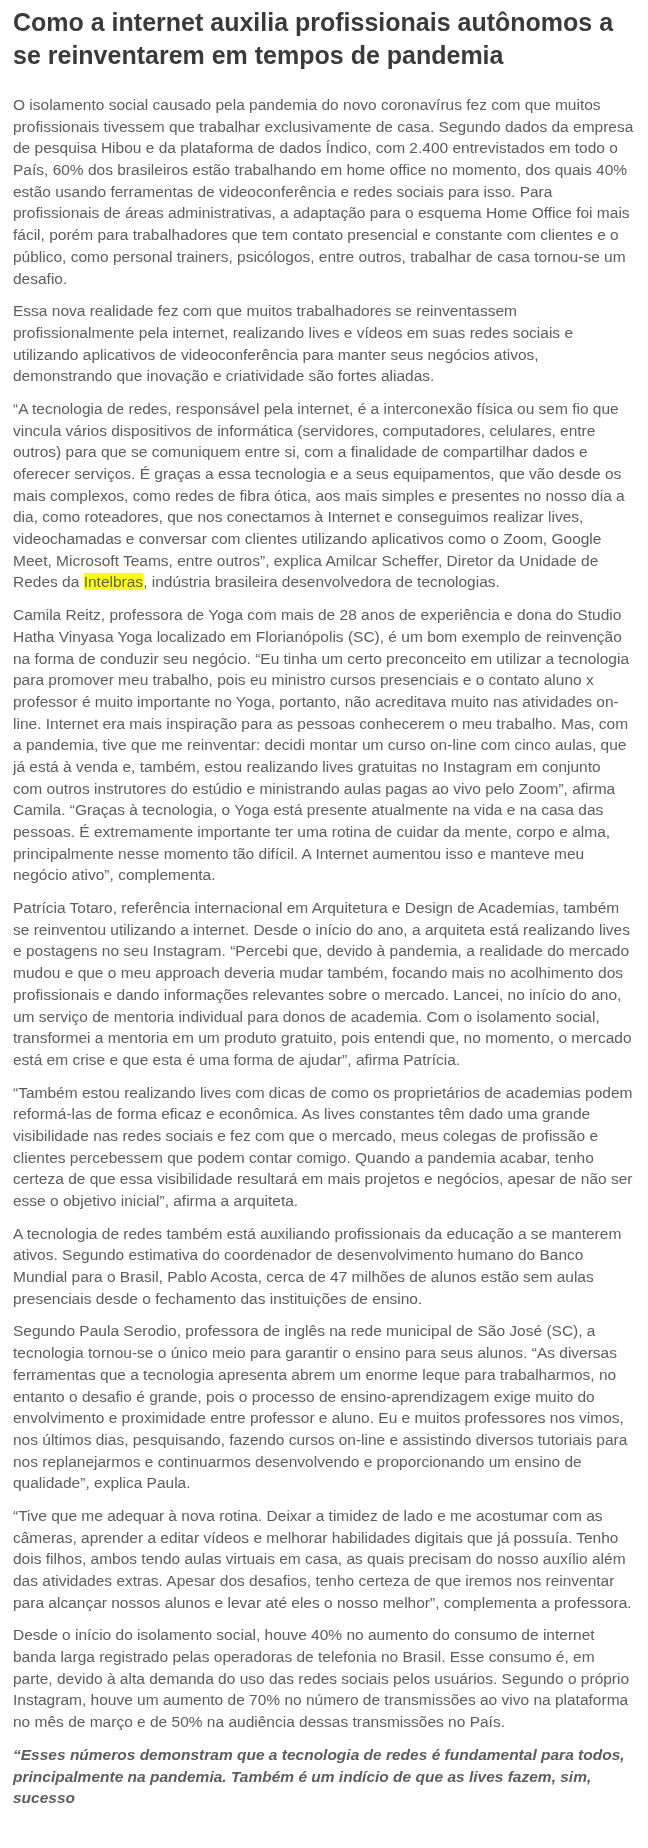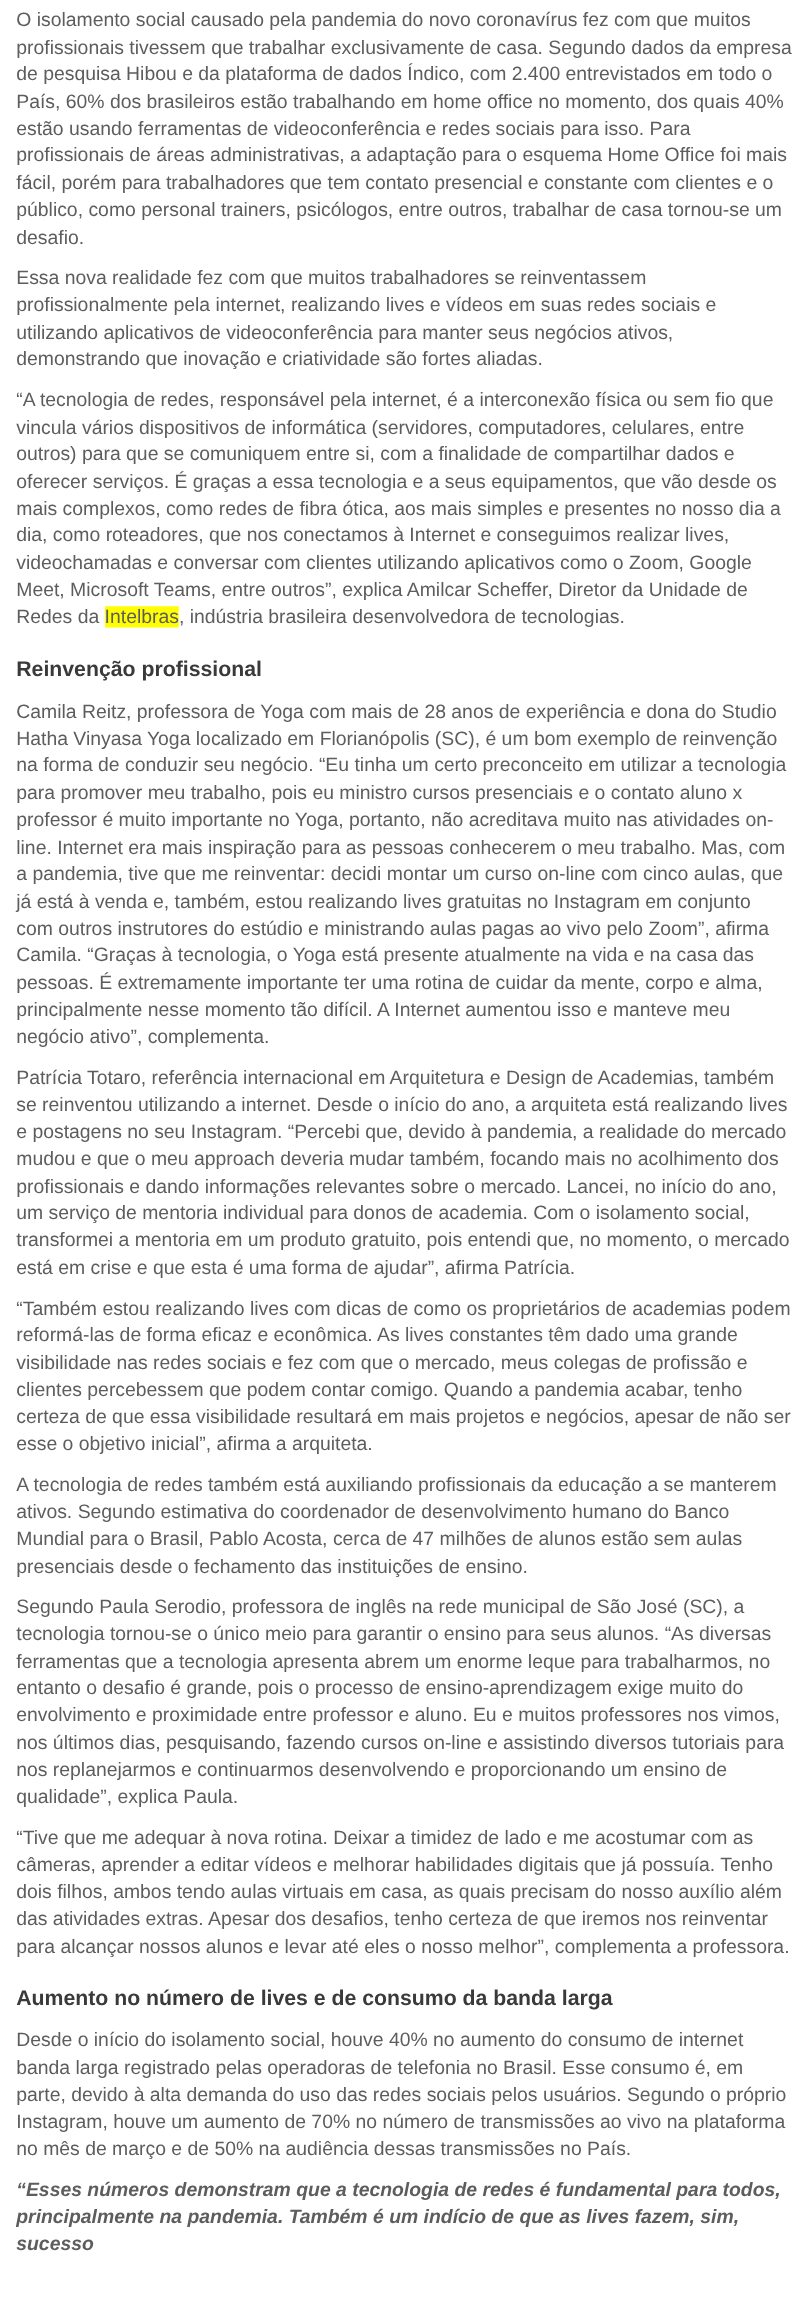"Como a internet auxilia profissionais" h1.article-title { html: none -> <h1>Como a internet auxilia profissionais autônomos a se reinventarem em tempos de pandemia</h1> }
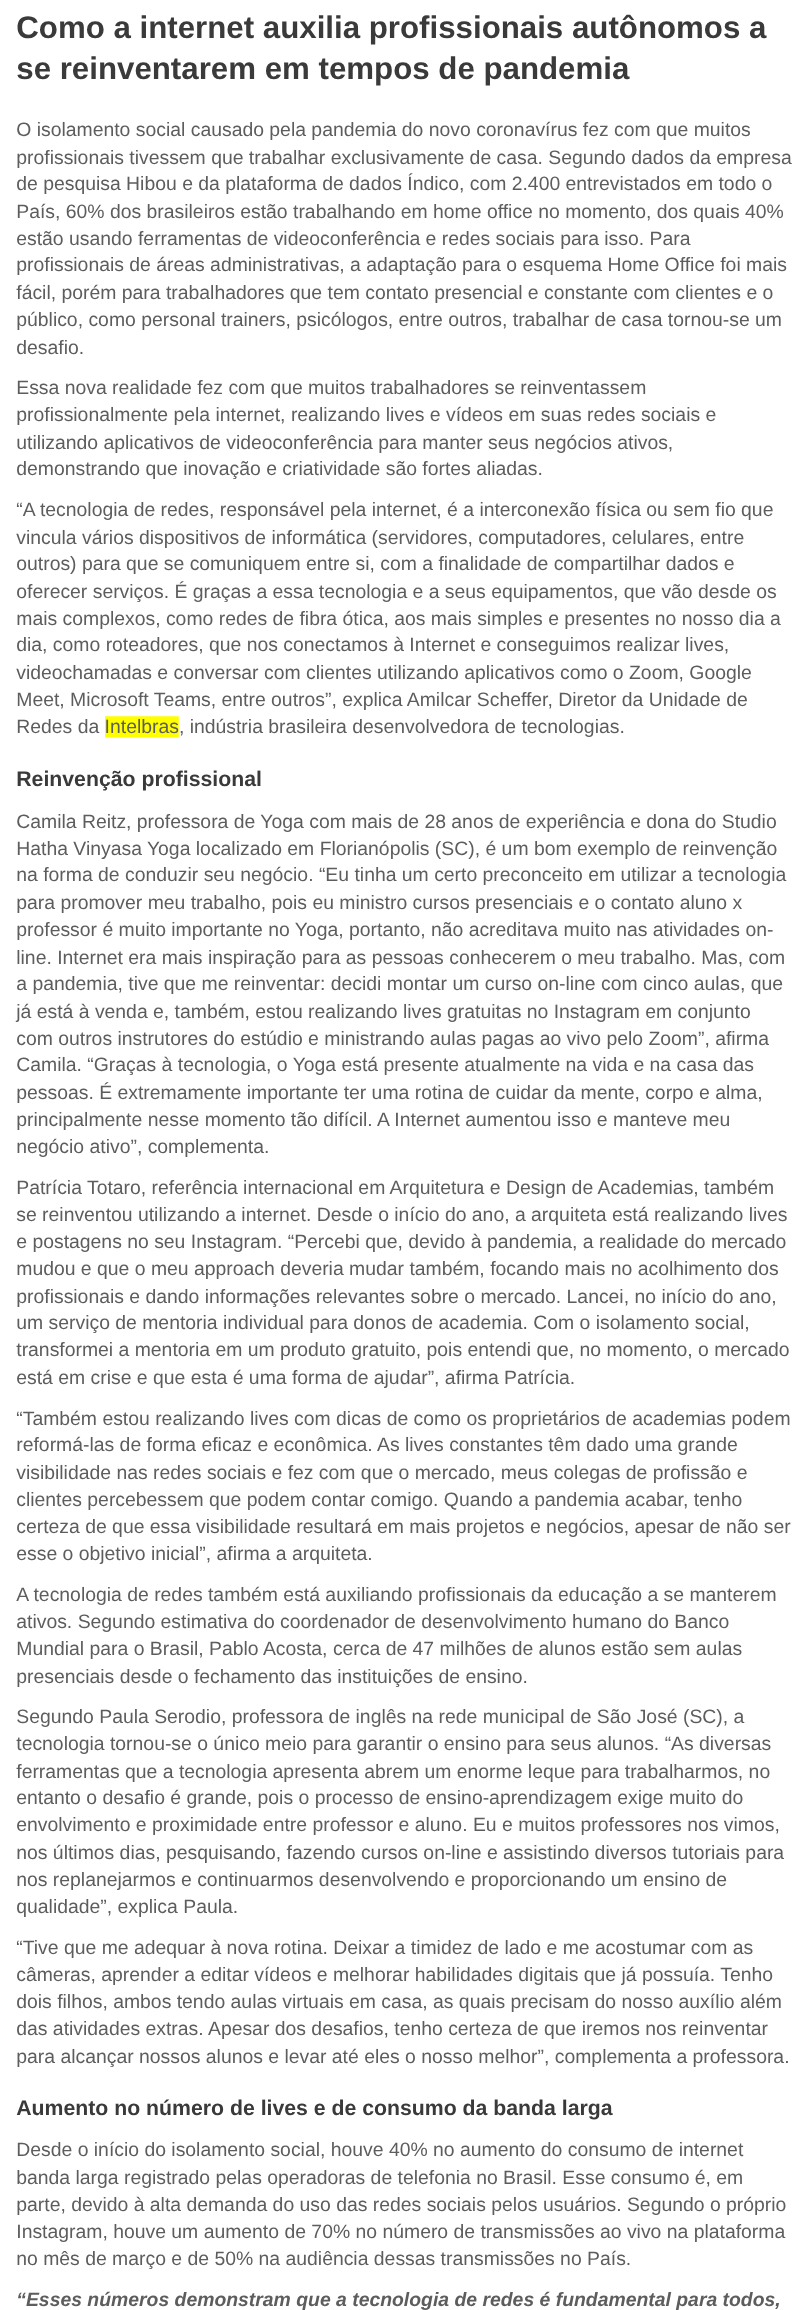"Reinvenção profissional" h2 { html: <h2>Reinvenção profissional</h2> -> none }
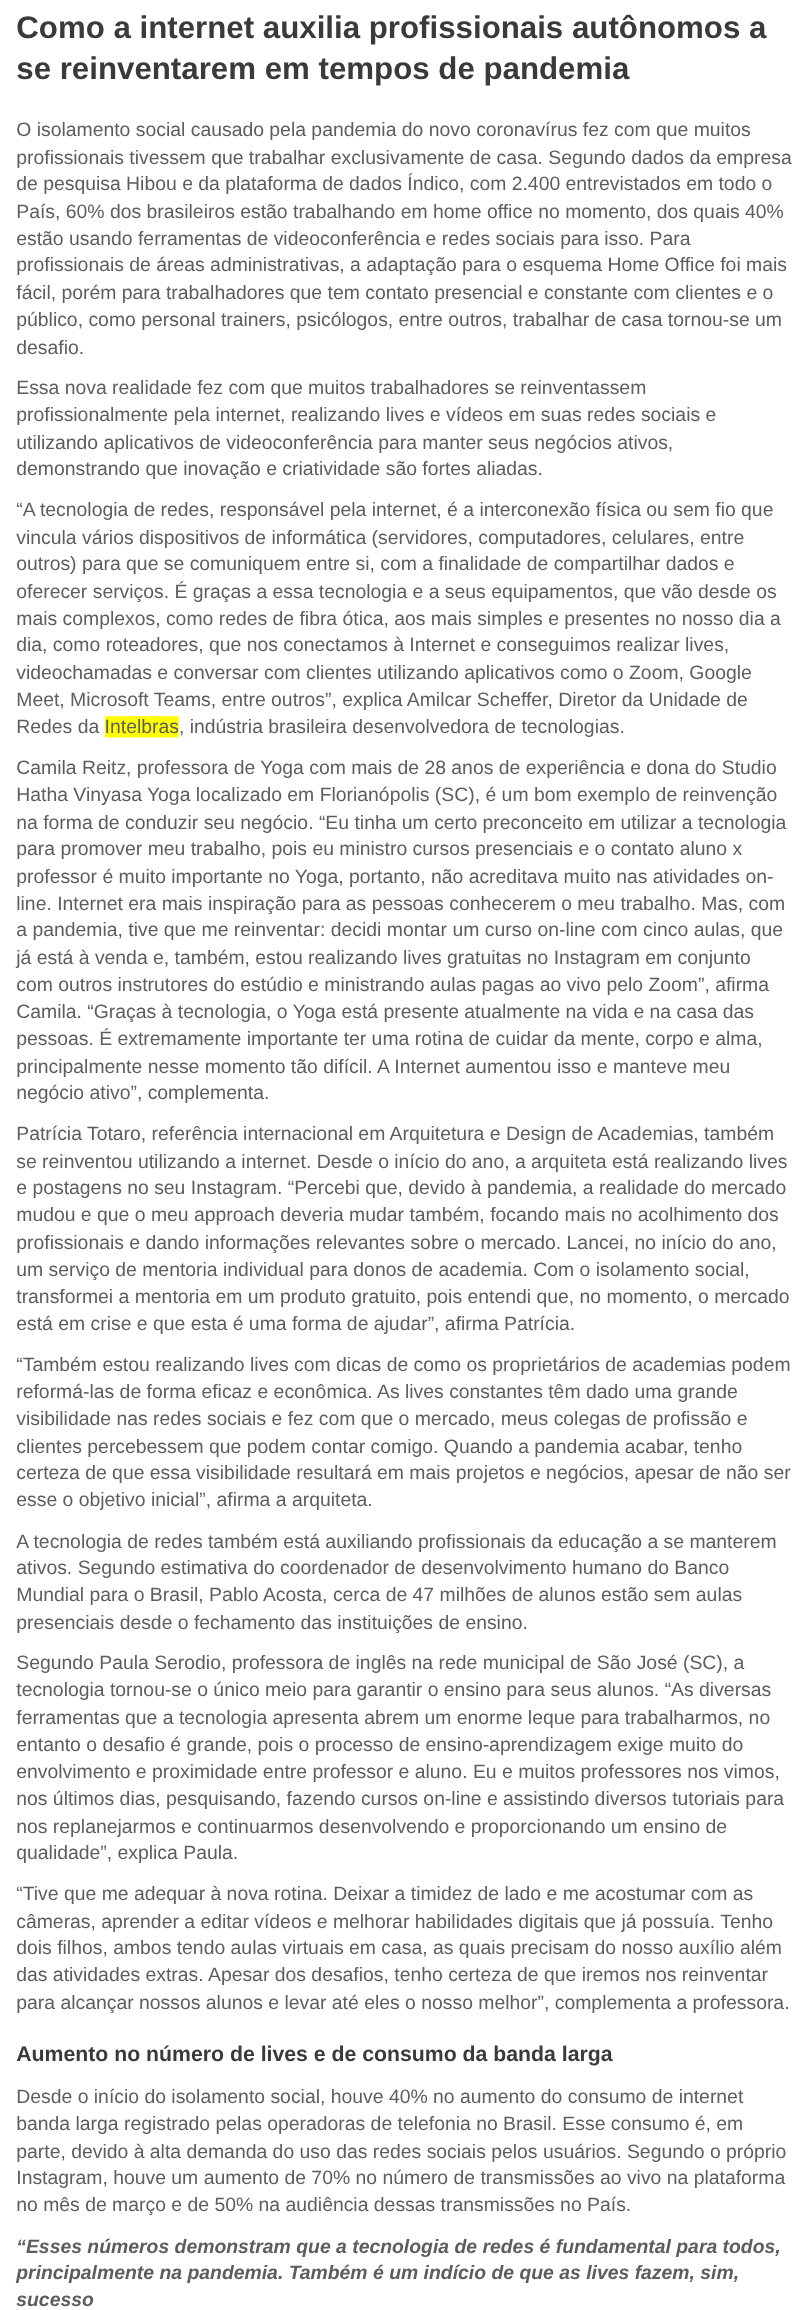"Aumento no número de lives" h2 { html: <h2>Aumento no número de lives e de consumo da banda larga</h2> -> none }
